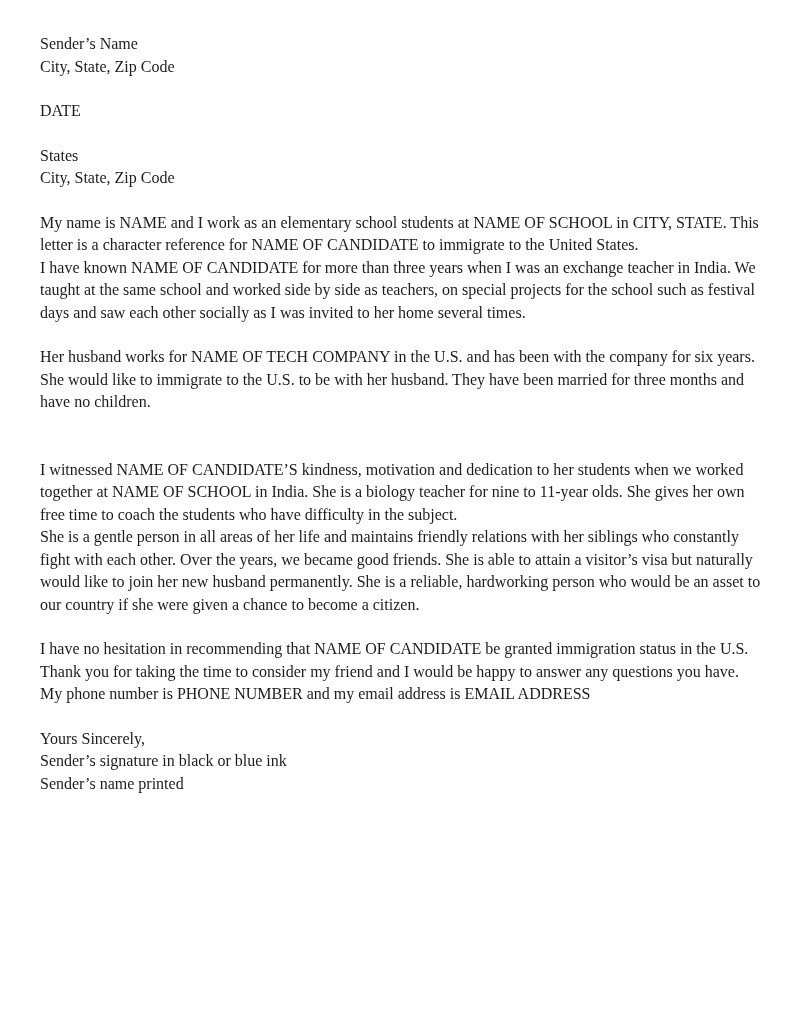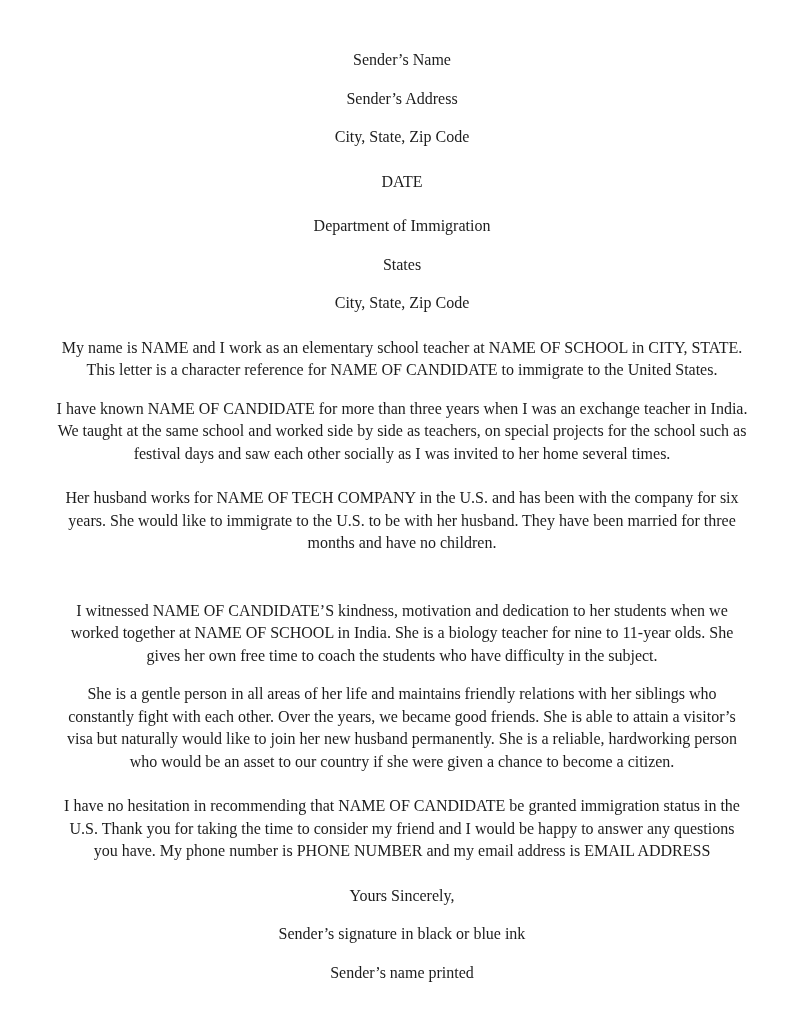"Sender’s Name" .block p { margin: 16px -> 0; text-align: center -> none }
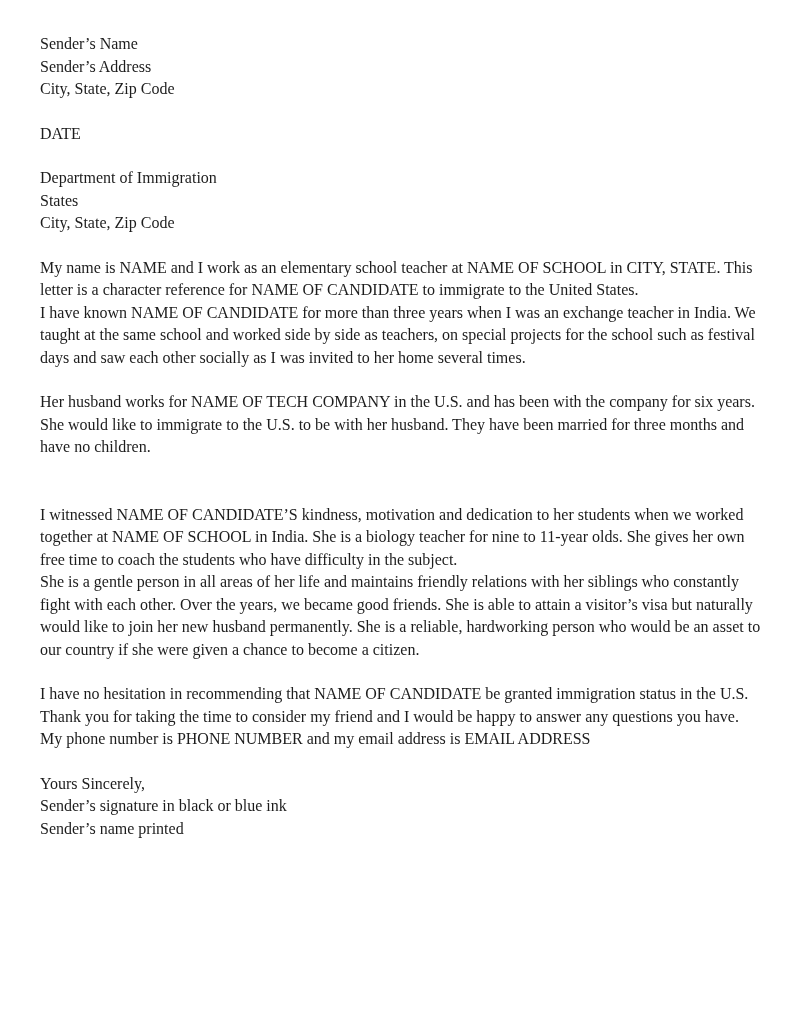"Sender’s Address" p { html: <p>Sender’s Address</p> -> none }
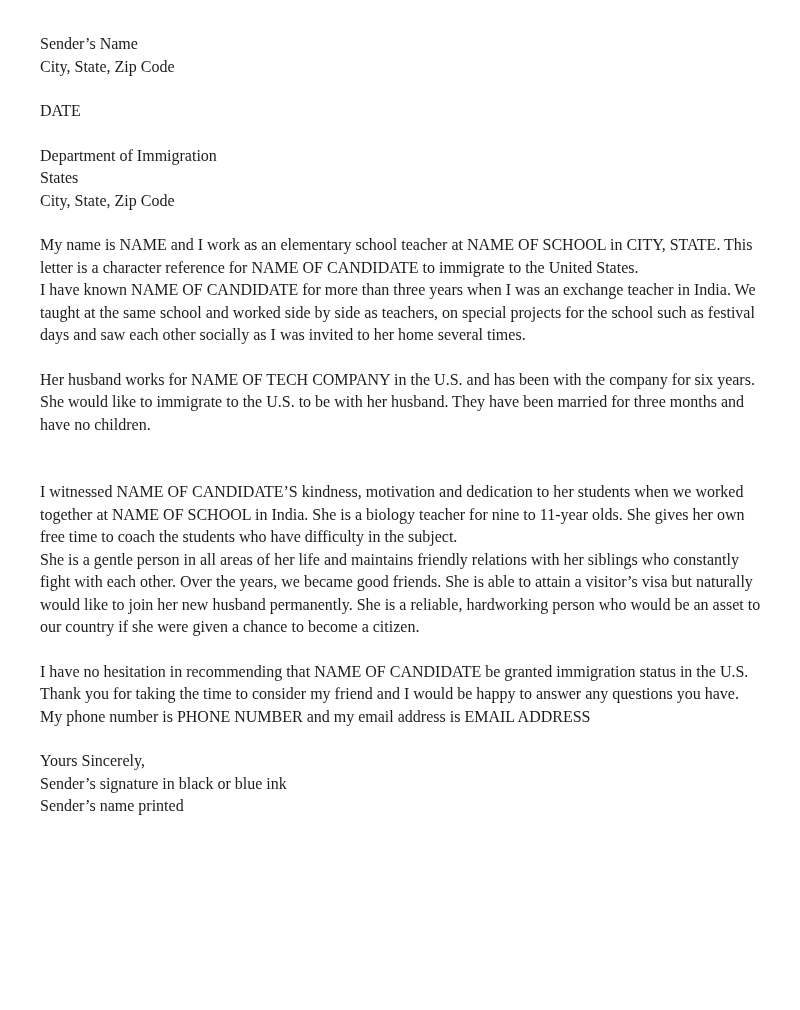"Department of Immigration" p { html: <p>Department of Immigration</p> -> none }
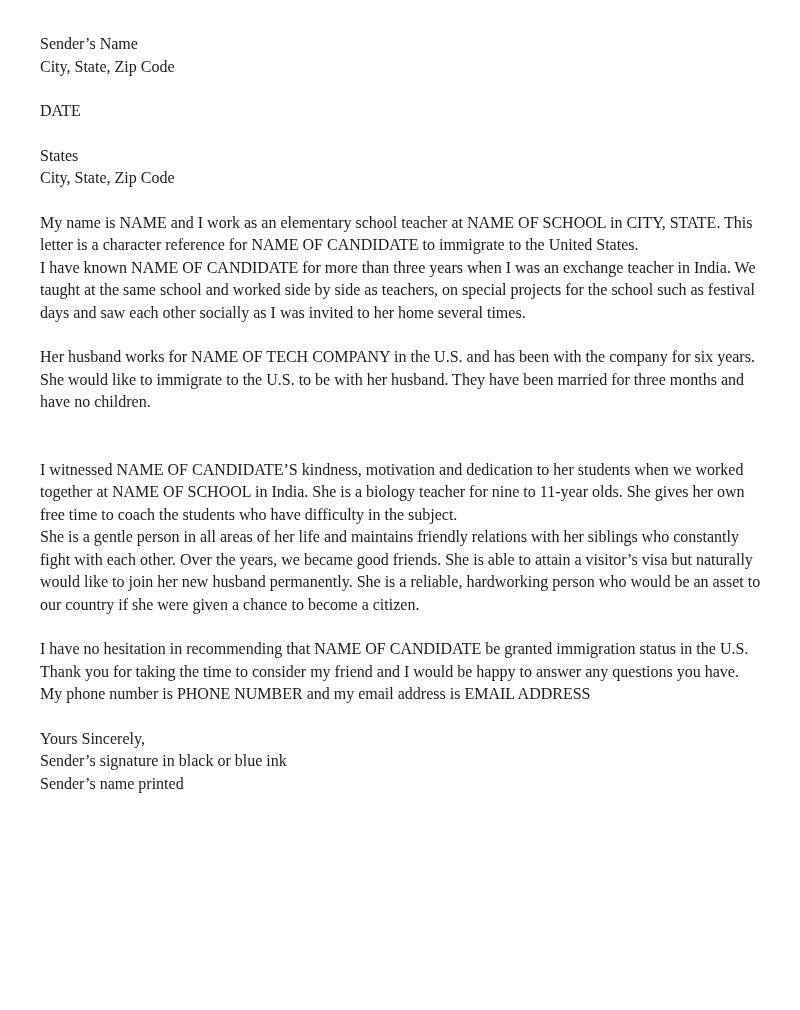"My name is NAME and" p { text: teacher -> students }
